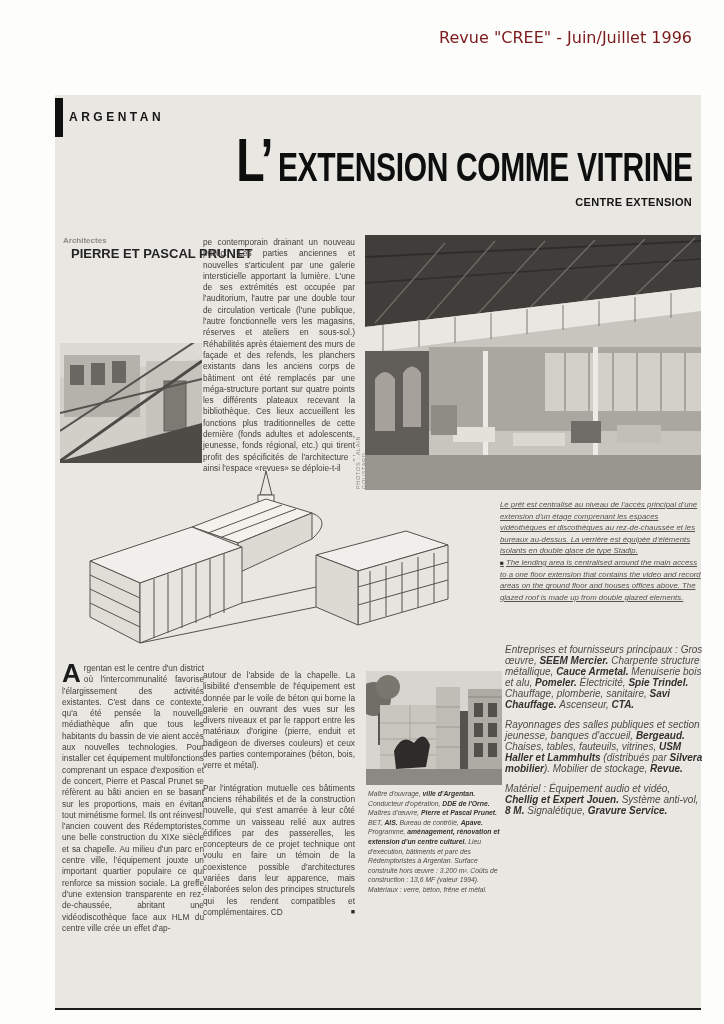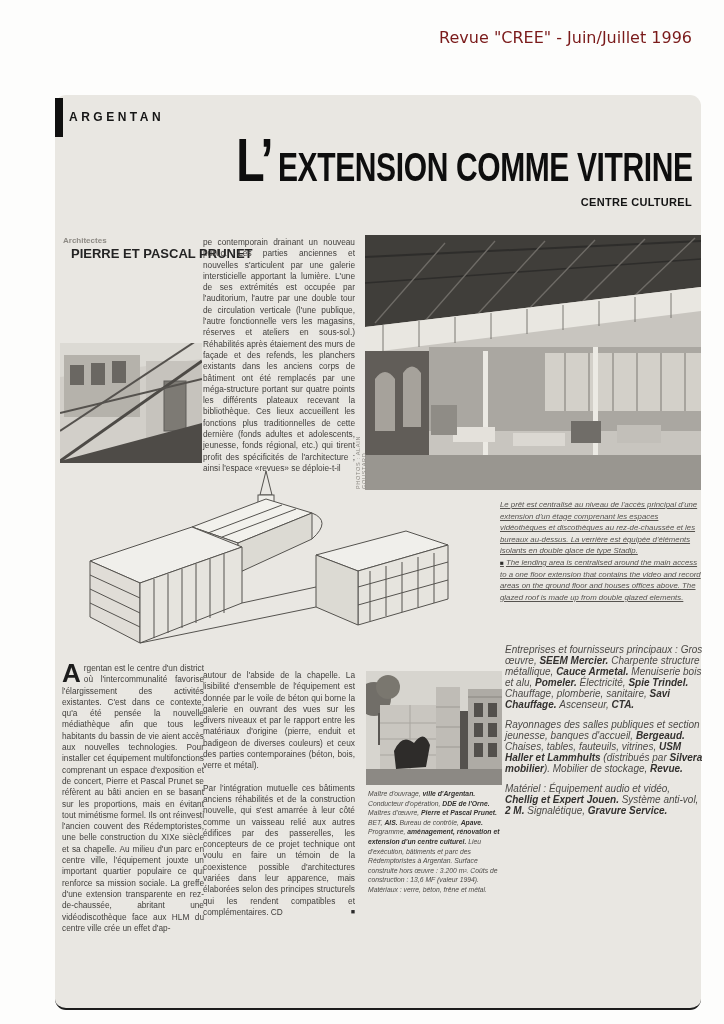"ARGENTAN" .page { border-radius: 11px -> none }
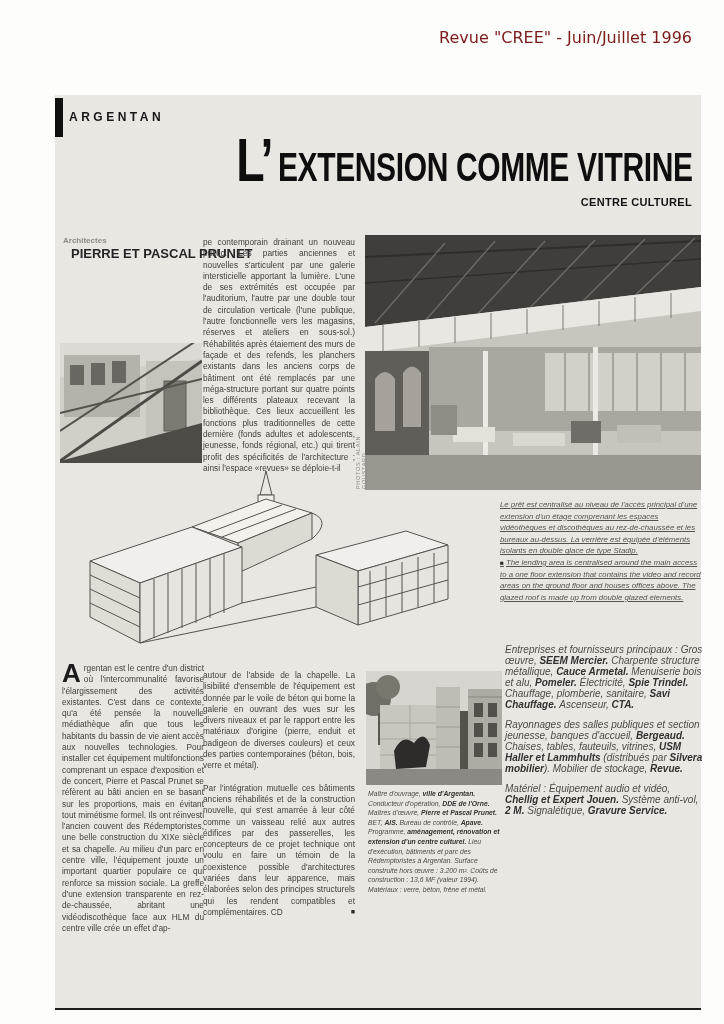"CENTRE CULTUREL" div.subtitle { text: CULTUREL -> EXTENSION }
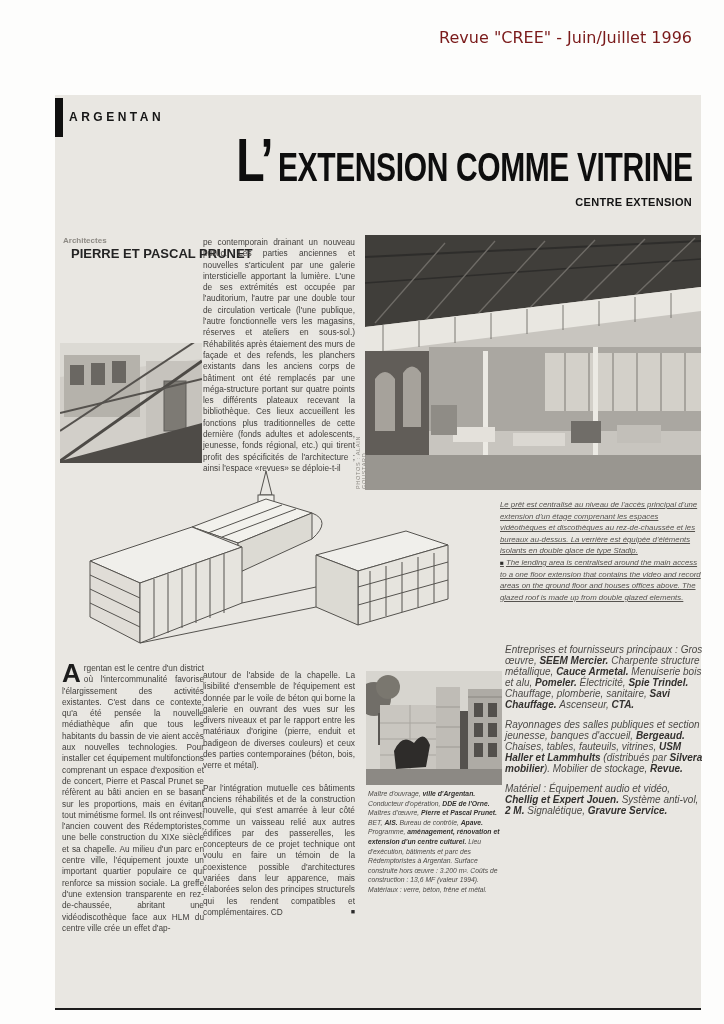"2 M." span.seg-b { text: 2 -> 8 }
